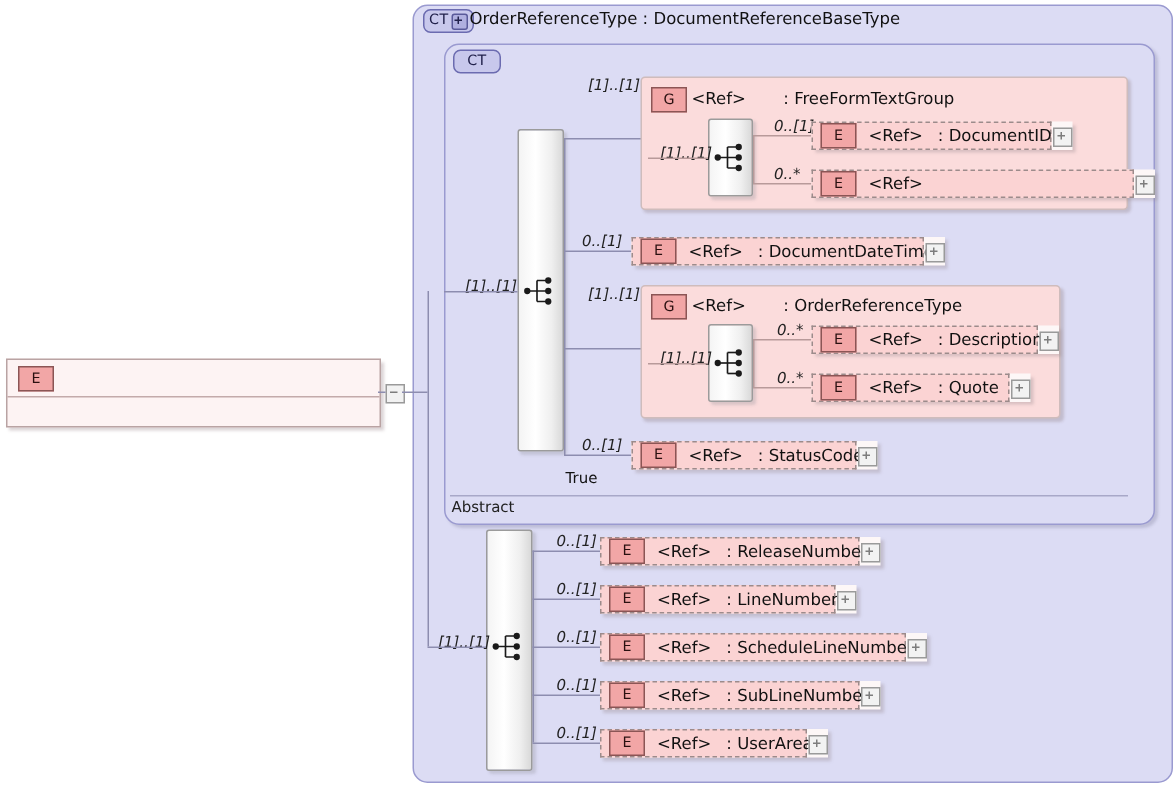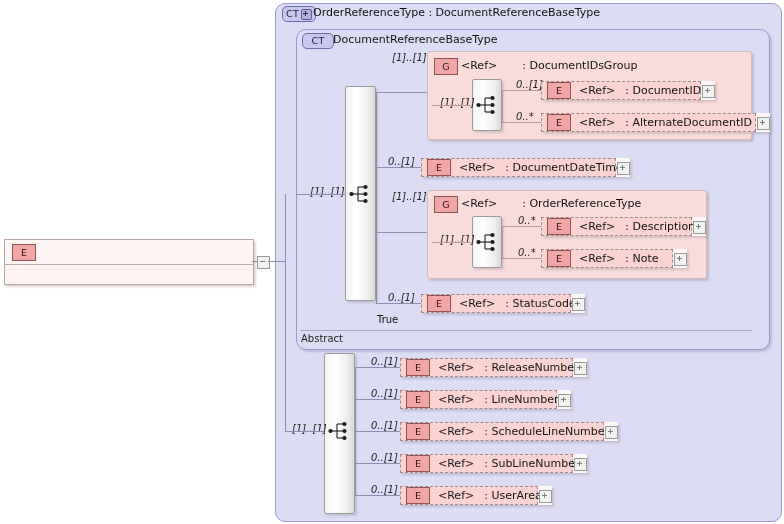"DocumentReferenceBaseType" div.ct-title { html: <div>DocumentReferenceBaseType</div> -> none }
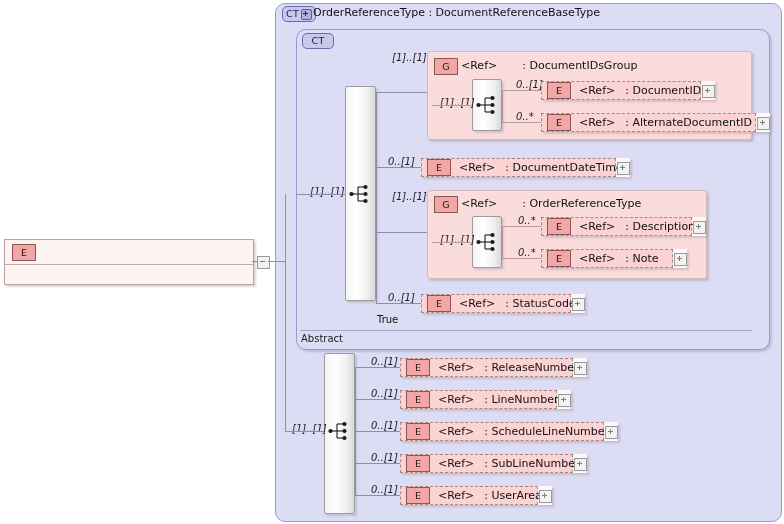": DocumentIDsGroup" span { text: DocumentIDsGroup -> FreeFormTextGroup }
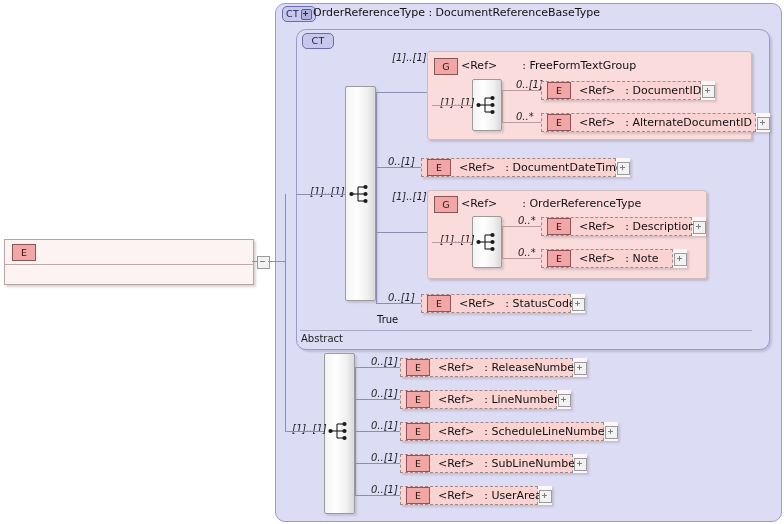": AlternateDocumentID" span.e-name { html: <span>: AlternateDocumentID</span> -> none }
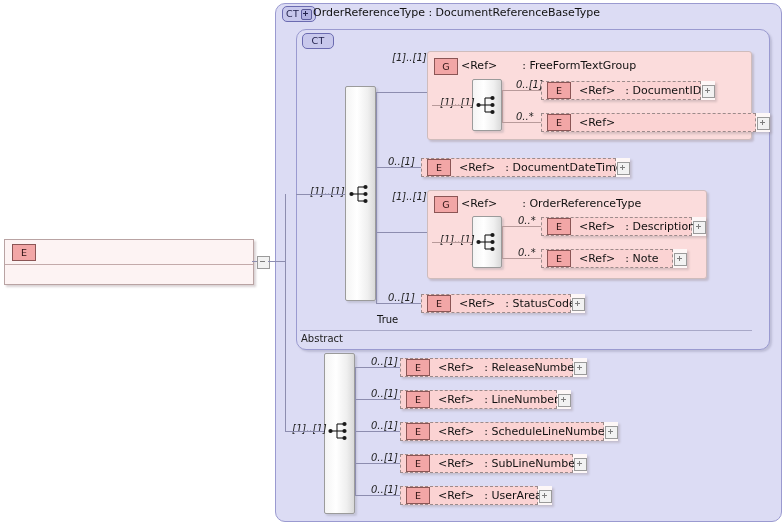": Note" span.e-name { text: Note -> Quote }
